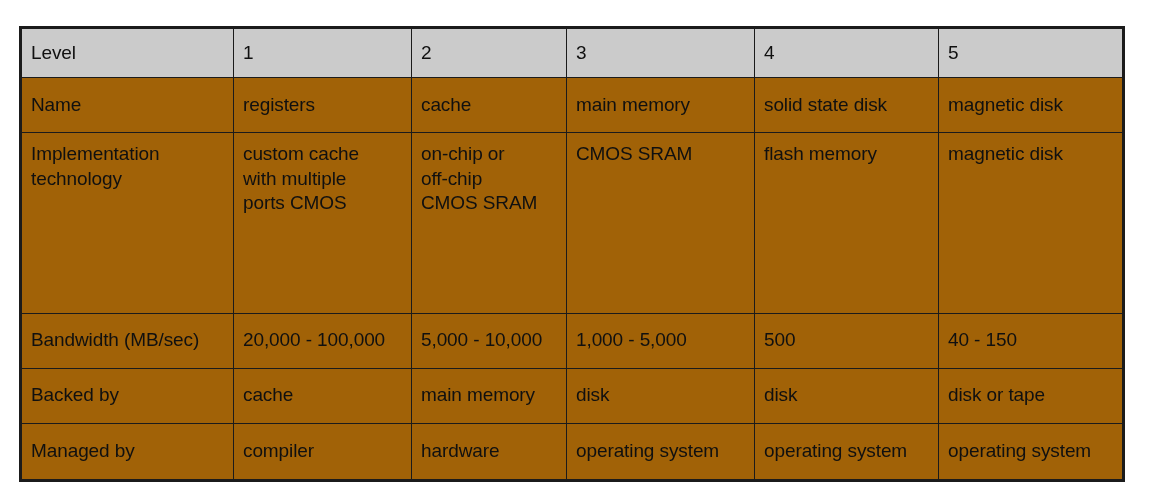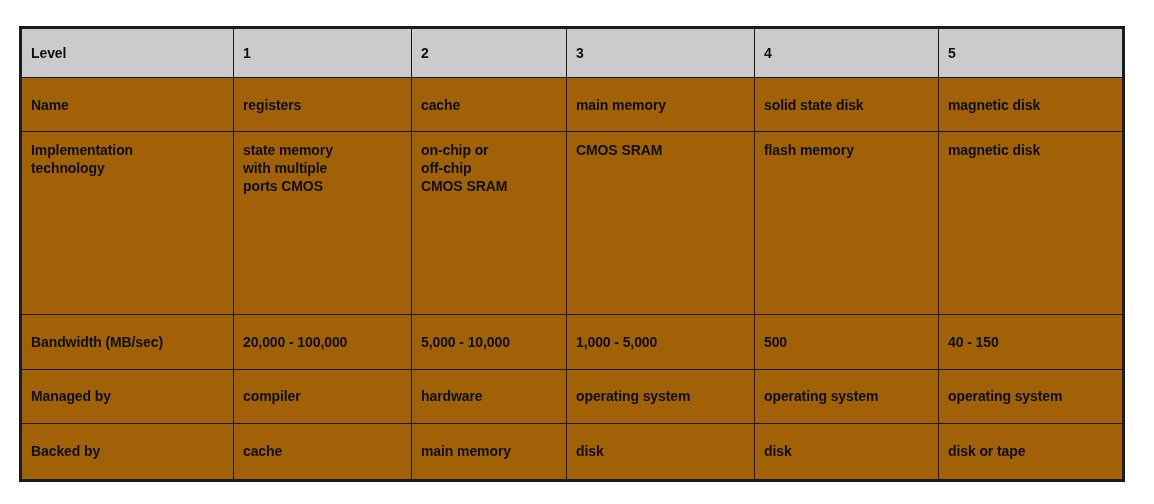"Level" table.hier td, table.hier th { font-size: 14px -> 19px; font-weight: bold -> normal }
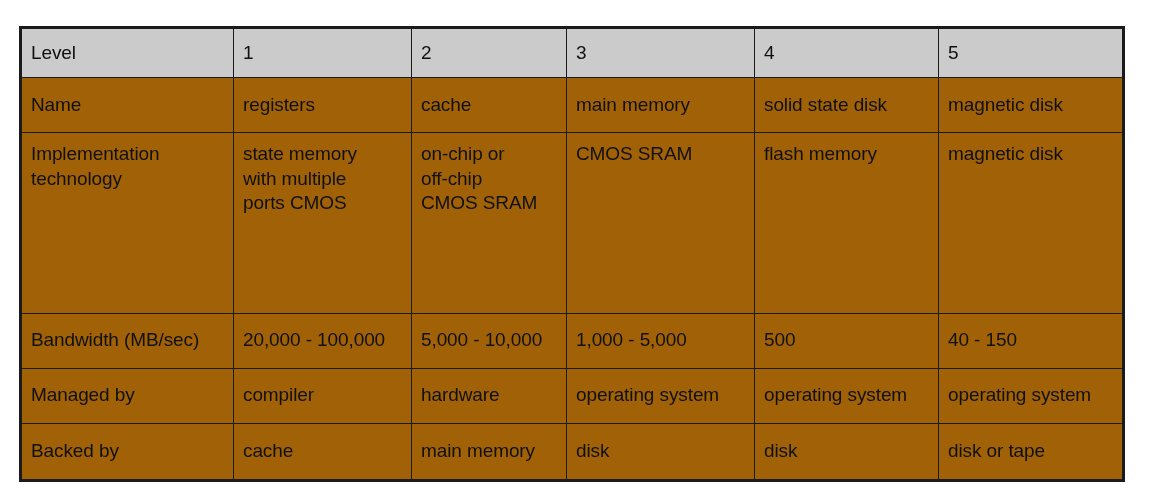"state memory" span.cellline { text: state memory -> custom cache }
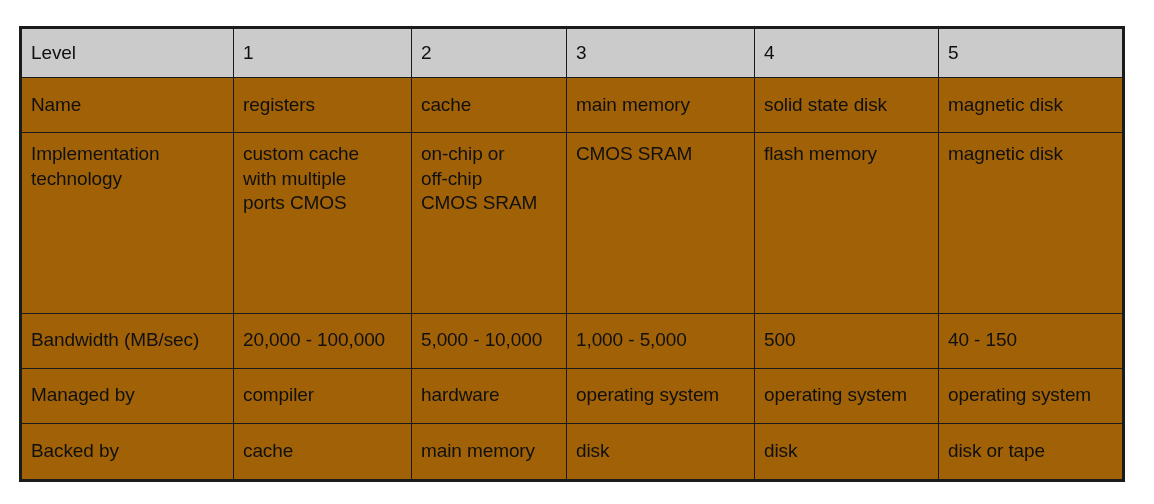"Managed by" tr { order: before "Backed by" -> after "Backed by" }
